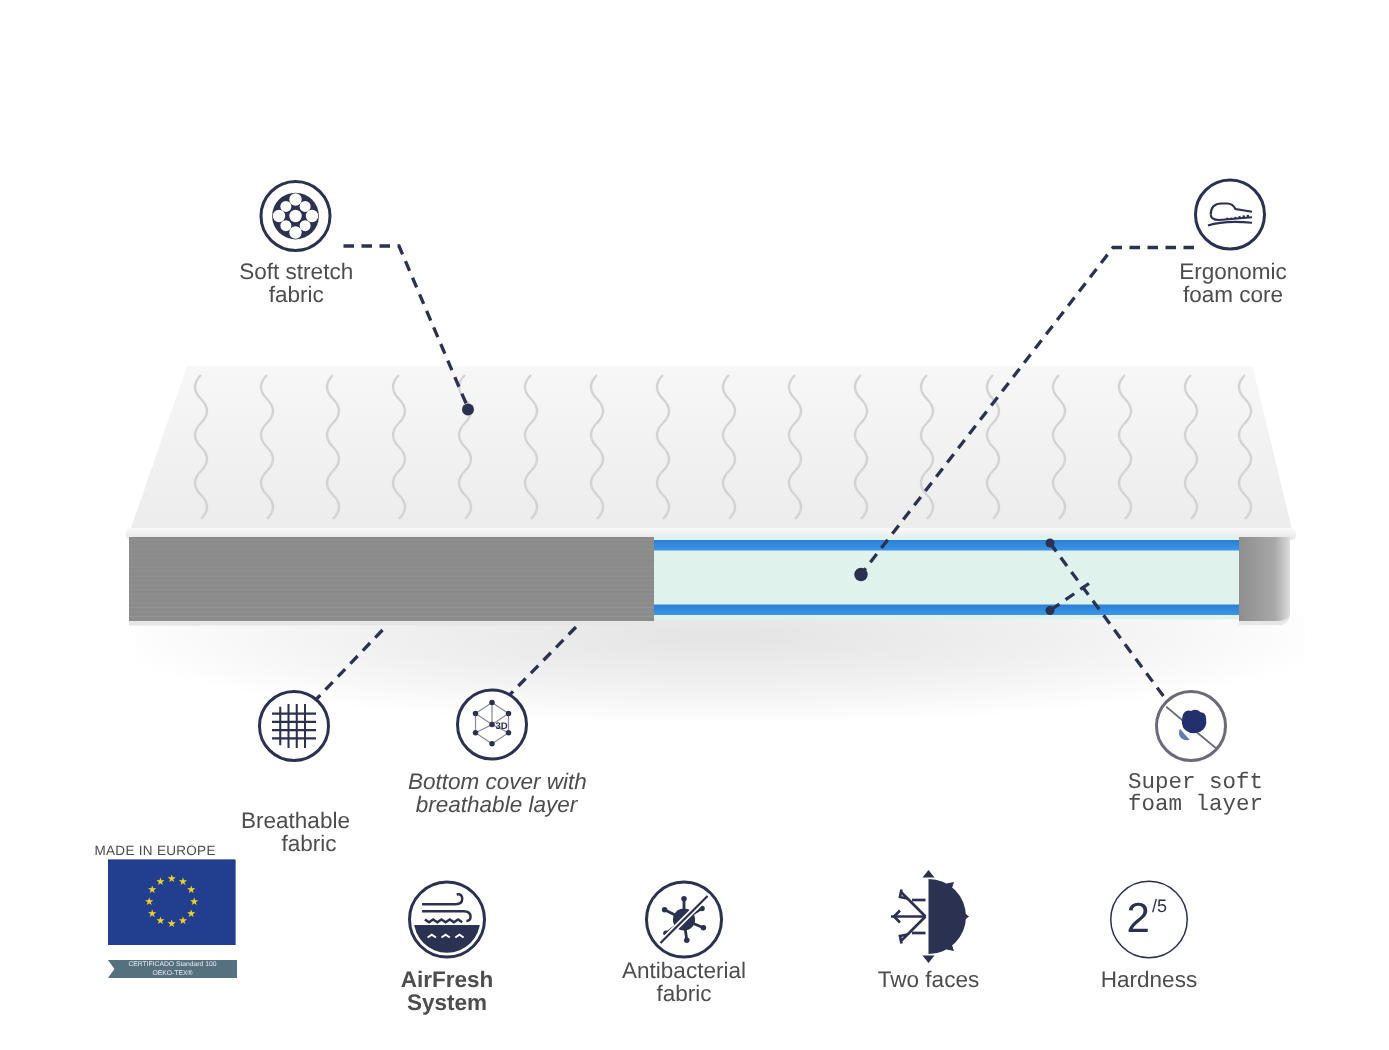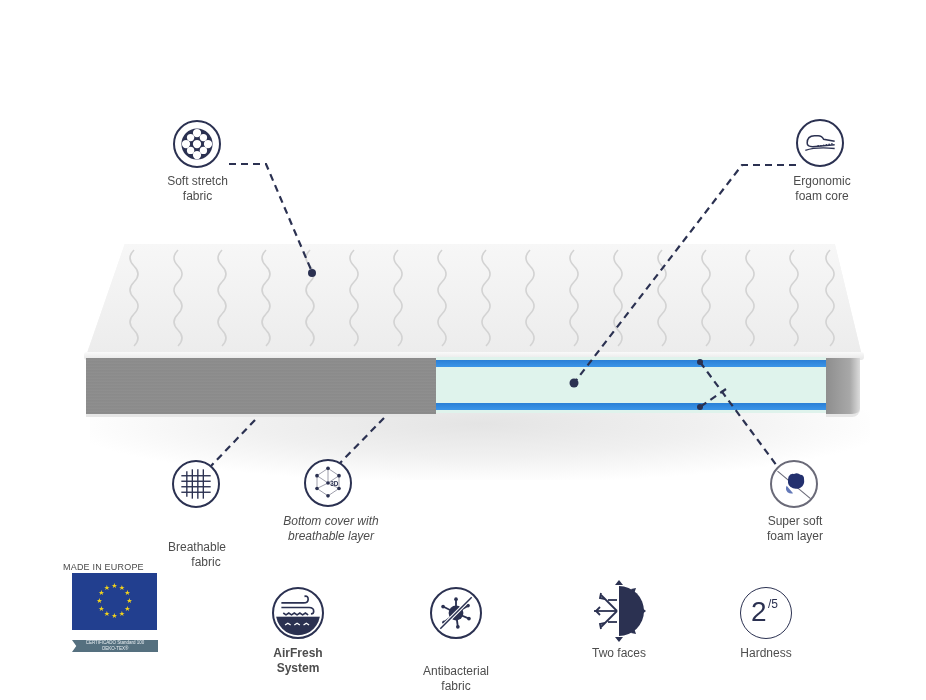"Soft stretch" .label { font-size: 12px -> 15px }
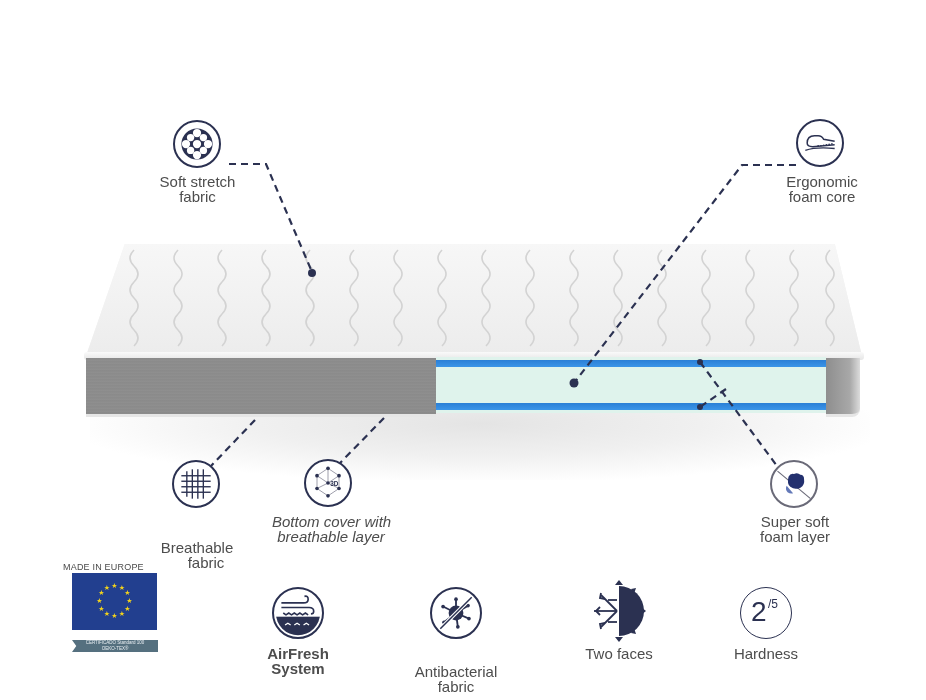"Super soft" div.label { font-family: none -> Liberation Mono, monospace }
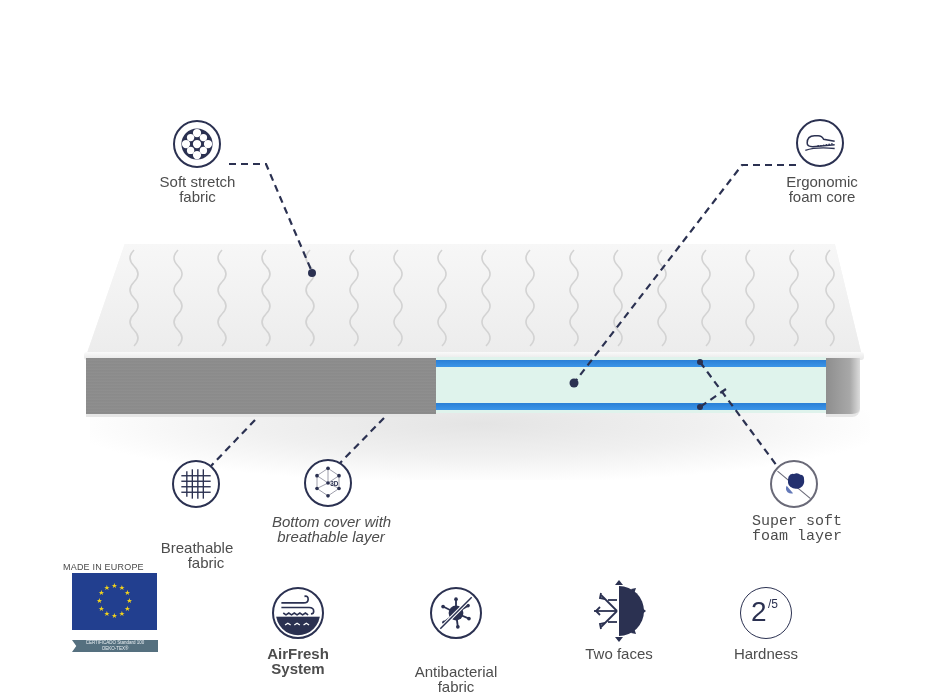"Antibacterial" div.label { top: 664px -> 640px }
